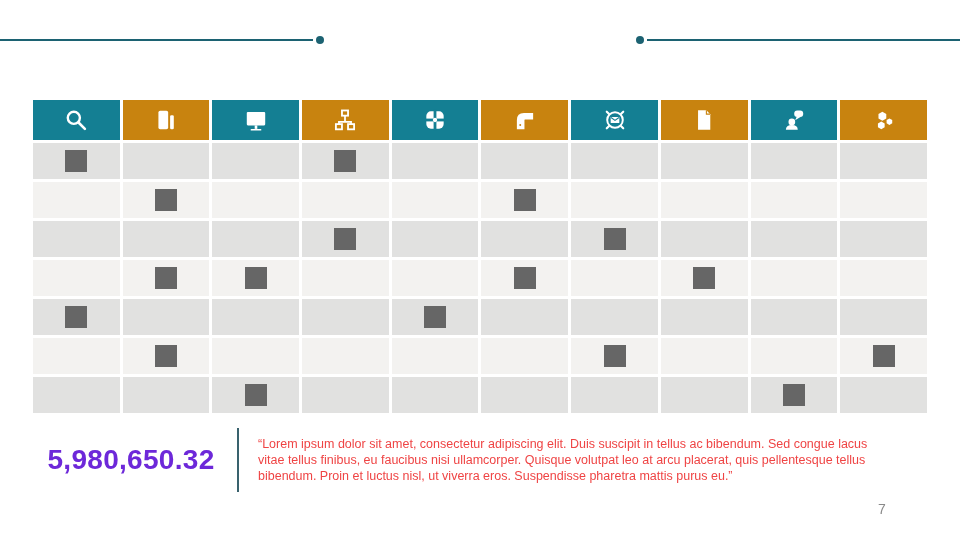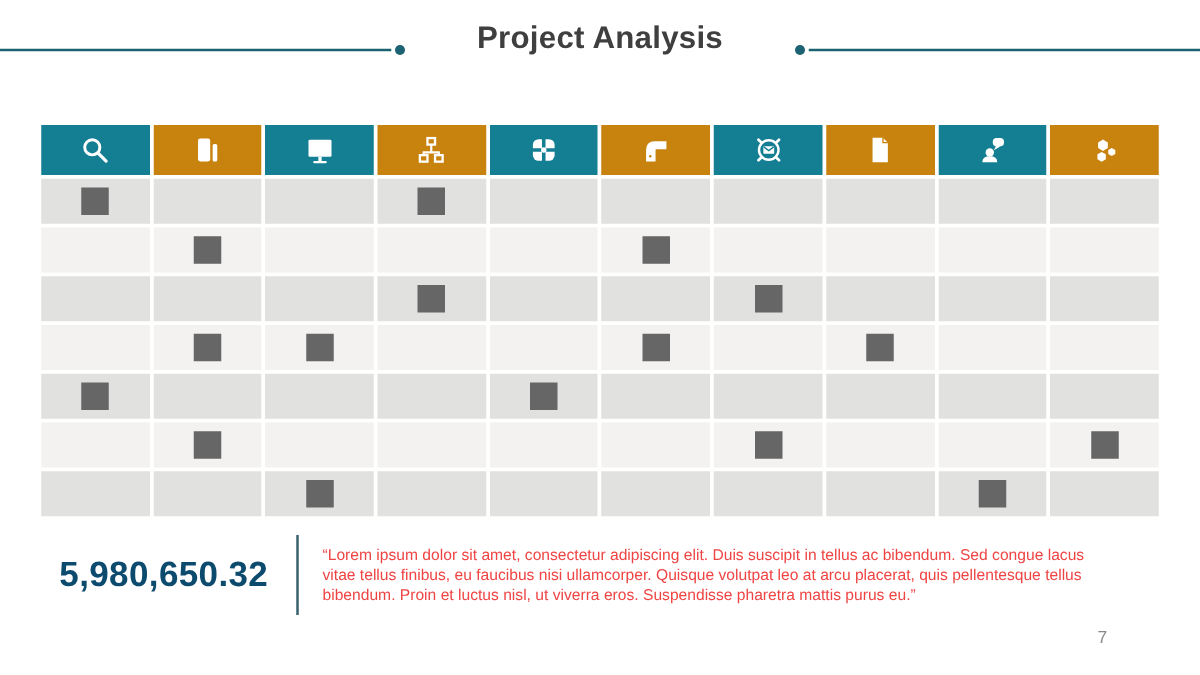"Project Analysis" div.page-title { html: <div>Project Analysis</div> -> none }
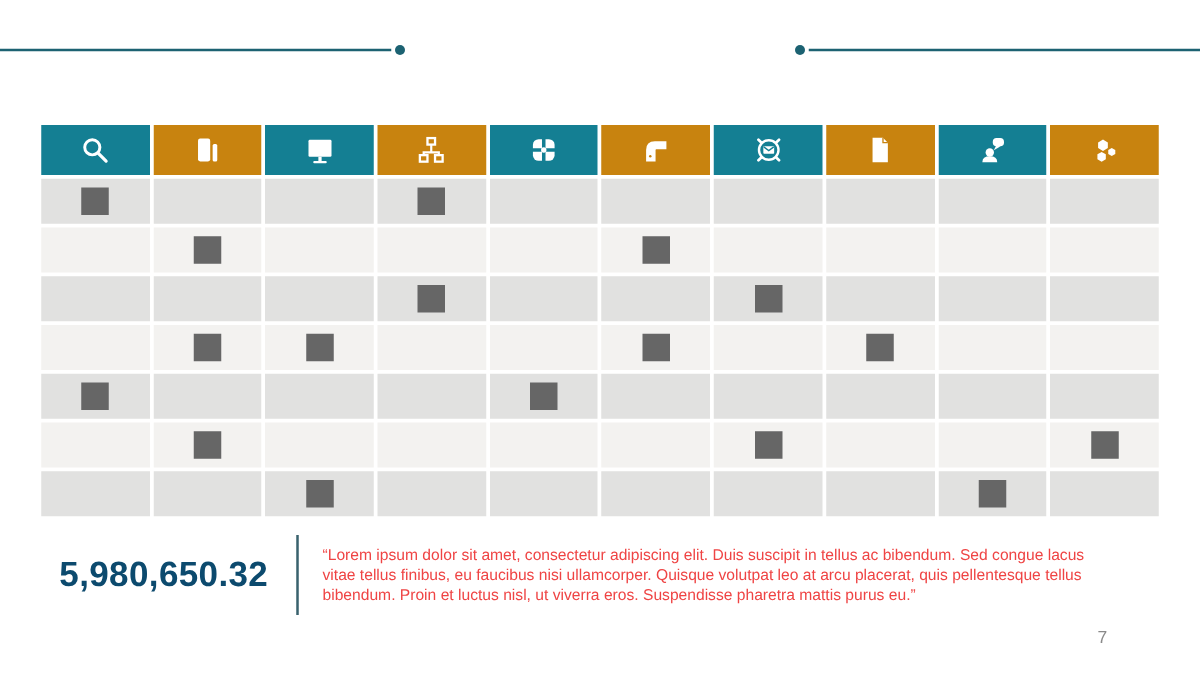"5,980,650.32" .metric { color: #0c4a6e -> #6d28d9 }
